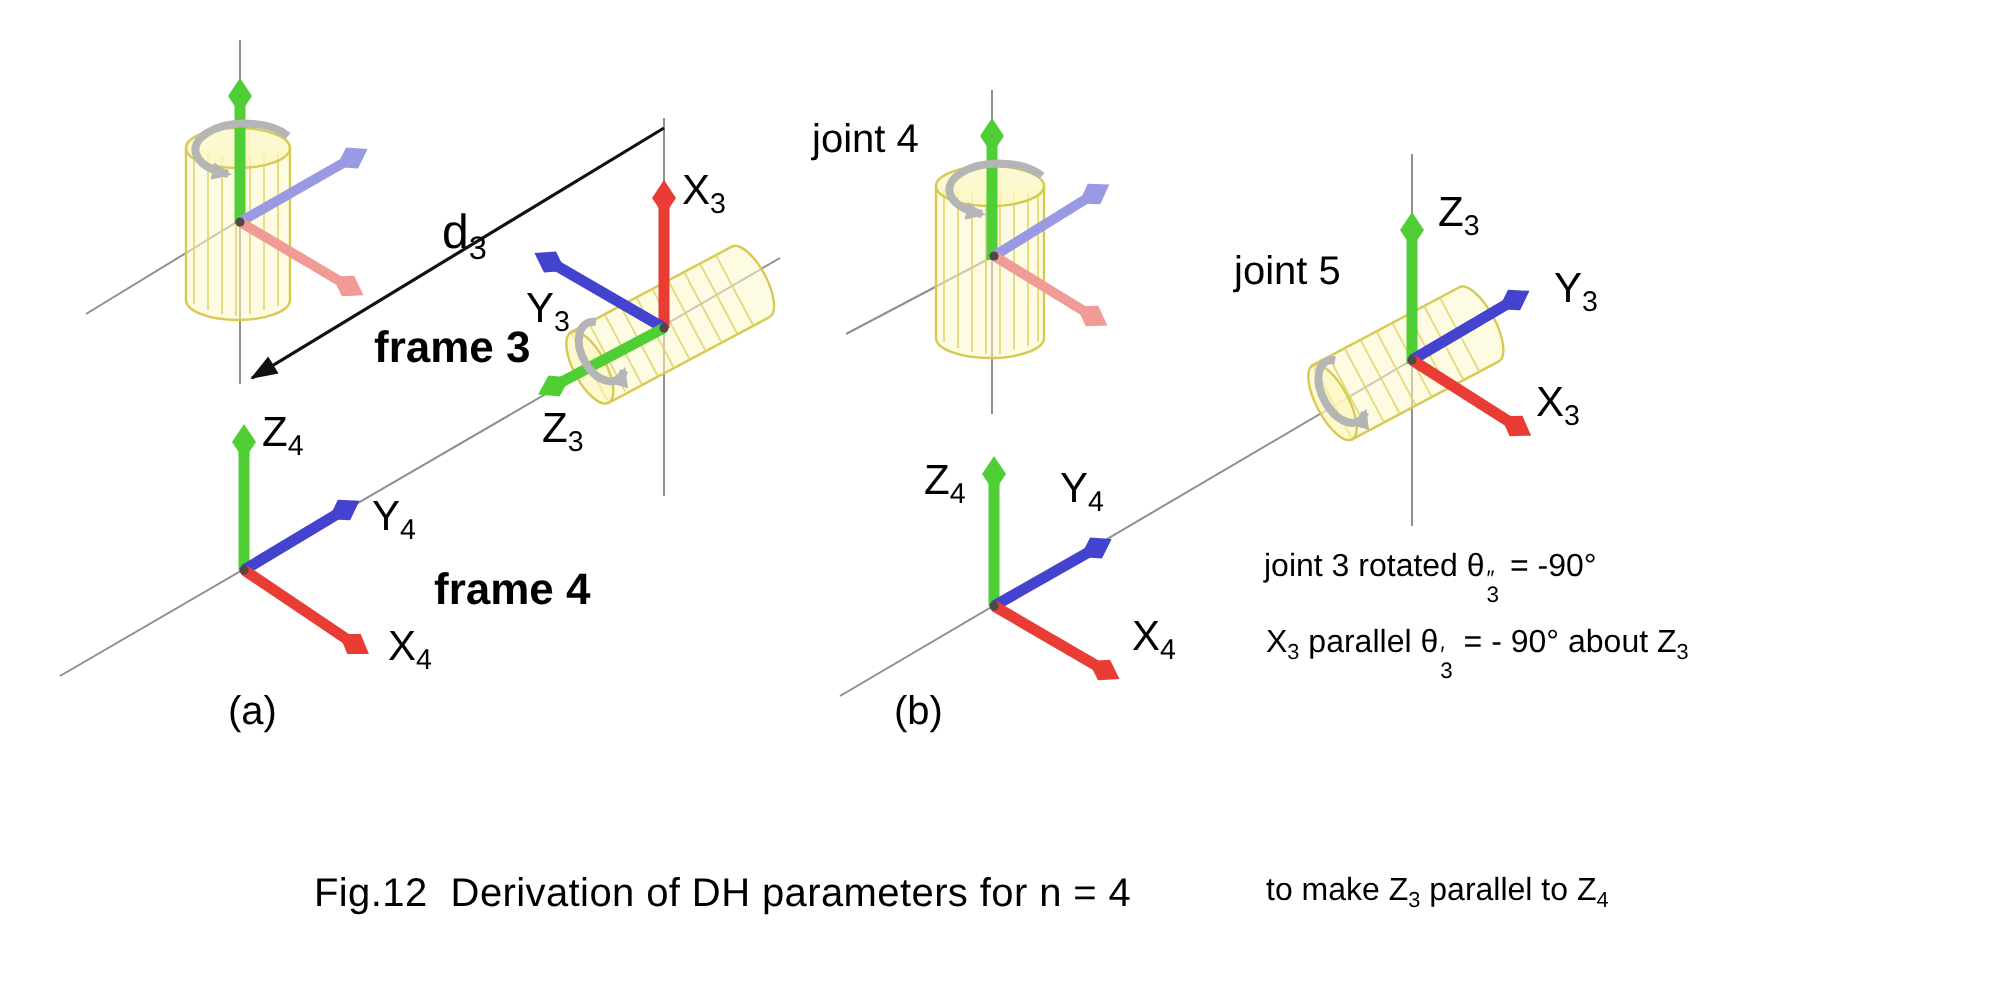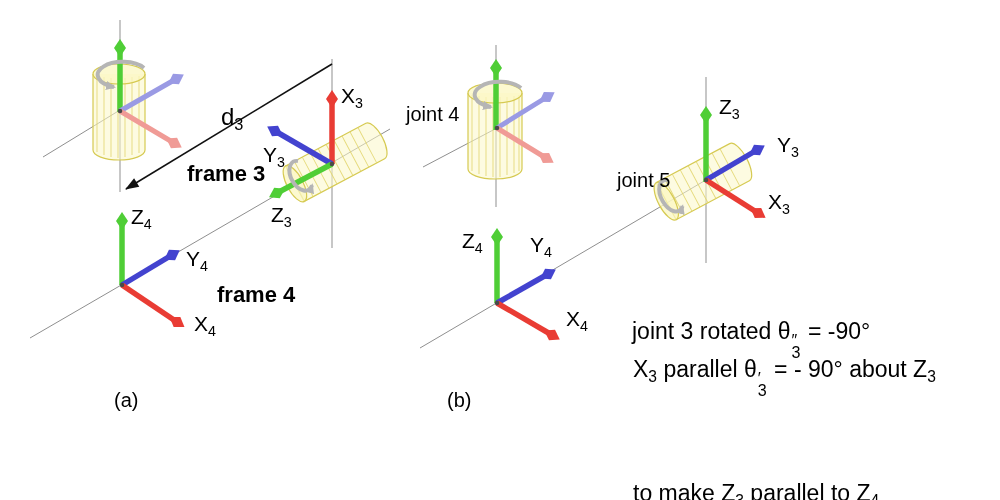"joint 4" .small-lbl { margin-top: 44px -> none }
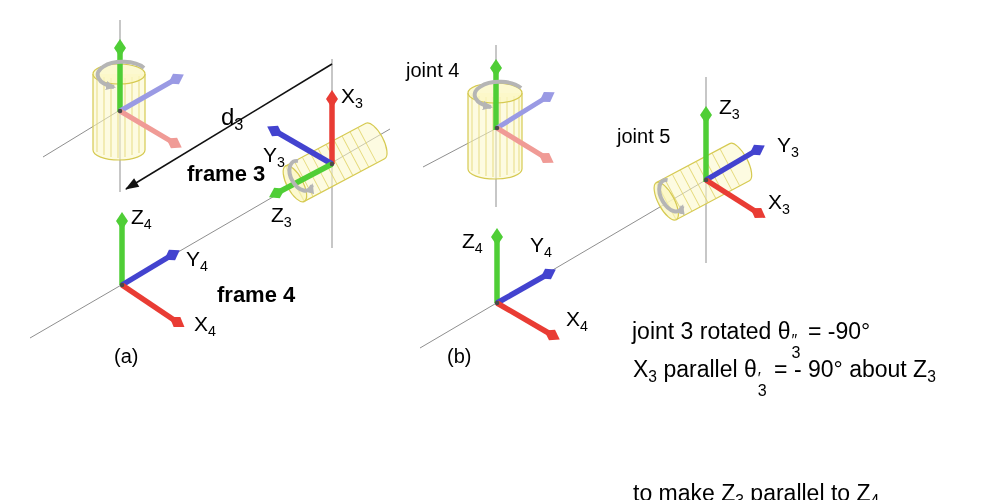"joint 3 rotated θ" .note { font-size: 23px -> 16px; margin-top: 44px -> none }
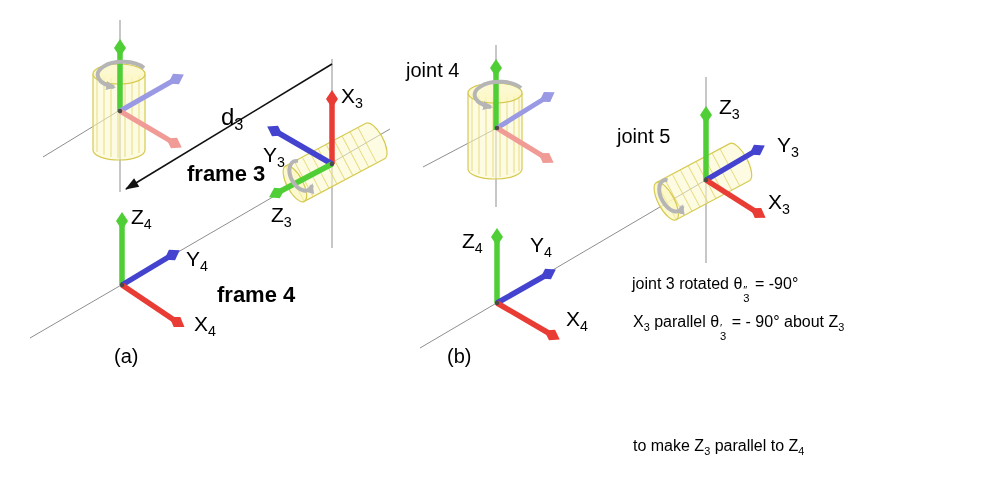"Fig.12 Derivation of DH parameters" div.lbl { html: none -> <div>Fig.12 Derivation of DH parameters for n = 4</div> }
